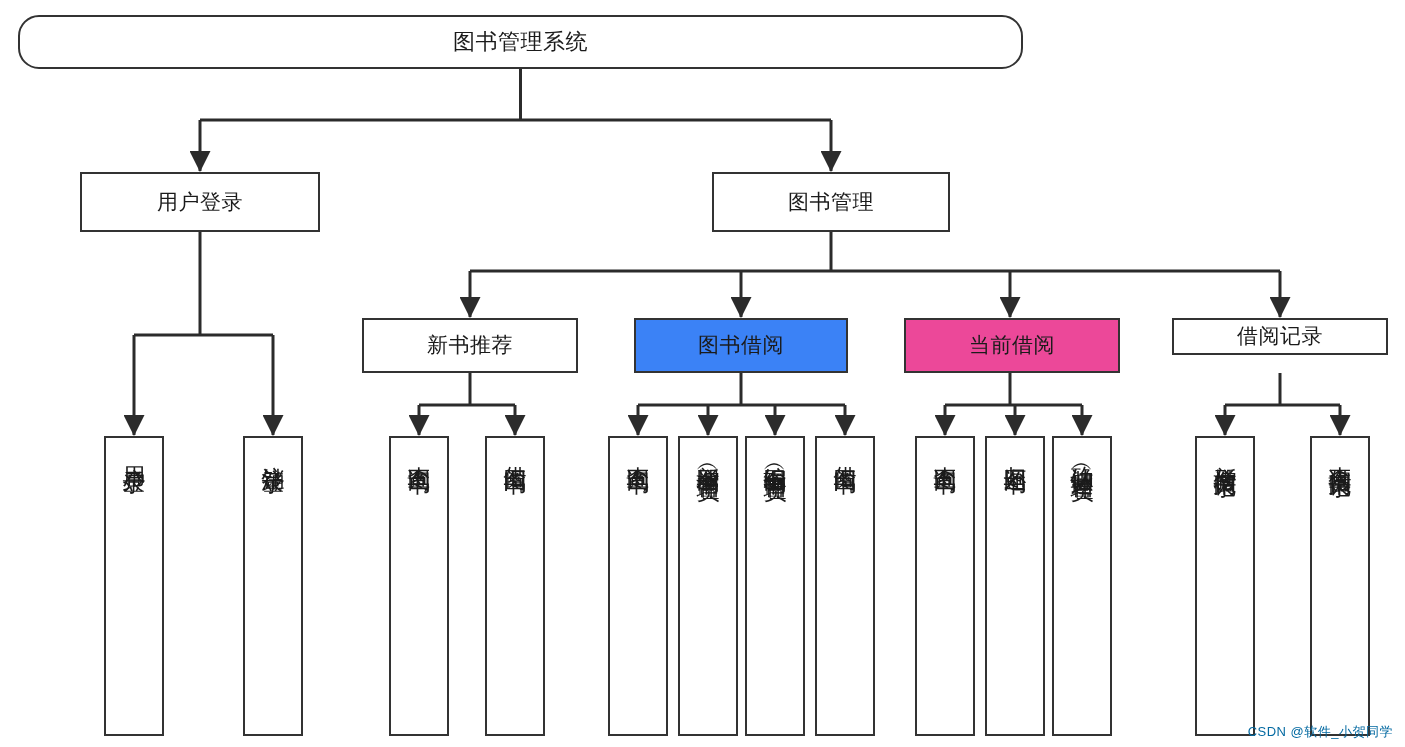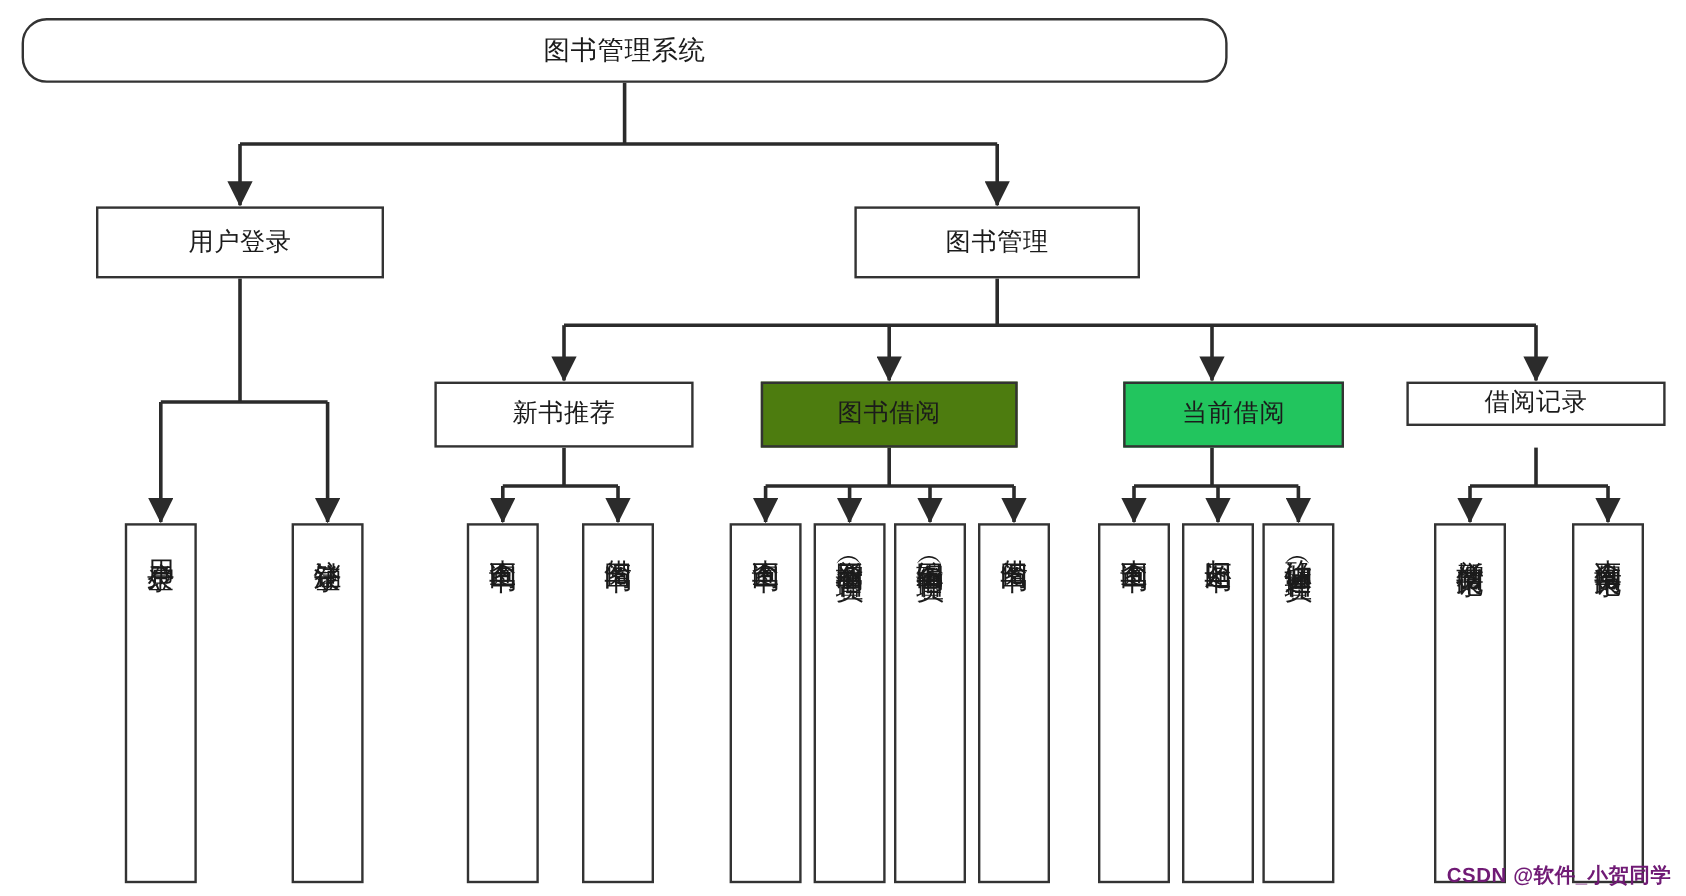"图书借阅" div.node { background: #4d7c0f -> #3b82f6 }
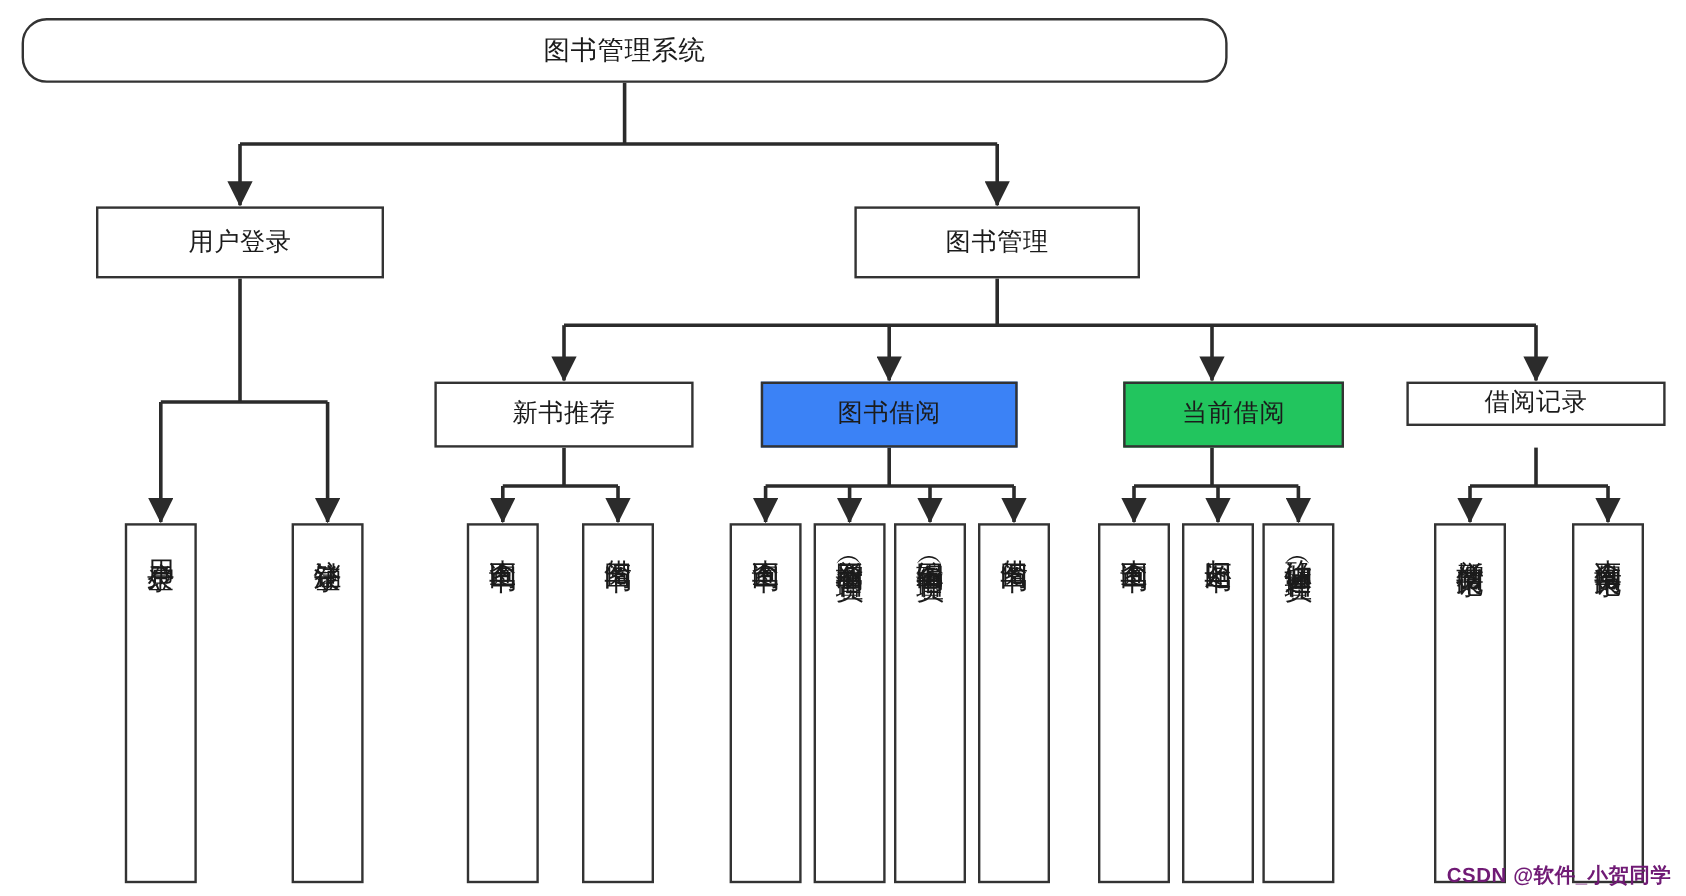"当前借阅" div.node { background: #22c55e -> #ec4899; left: 936px -> 904px; width: 184px -> 216px }
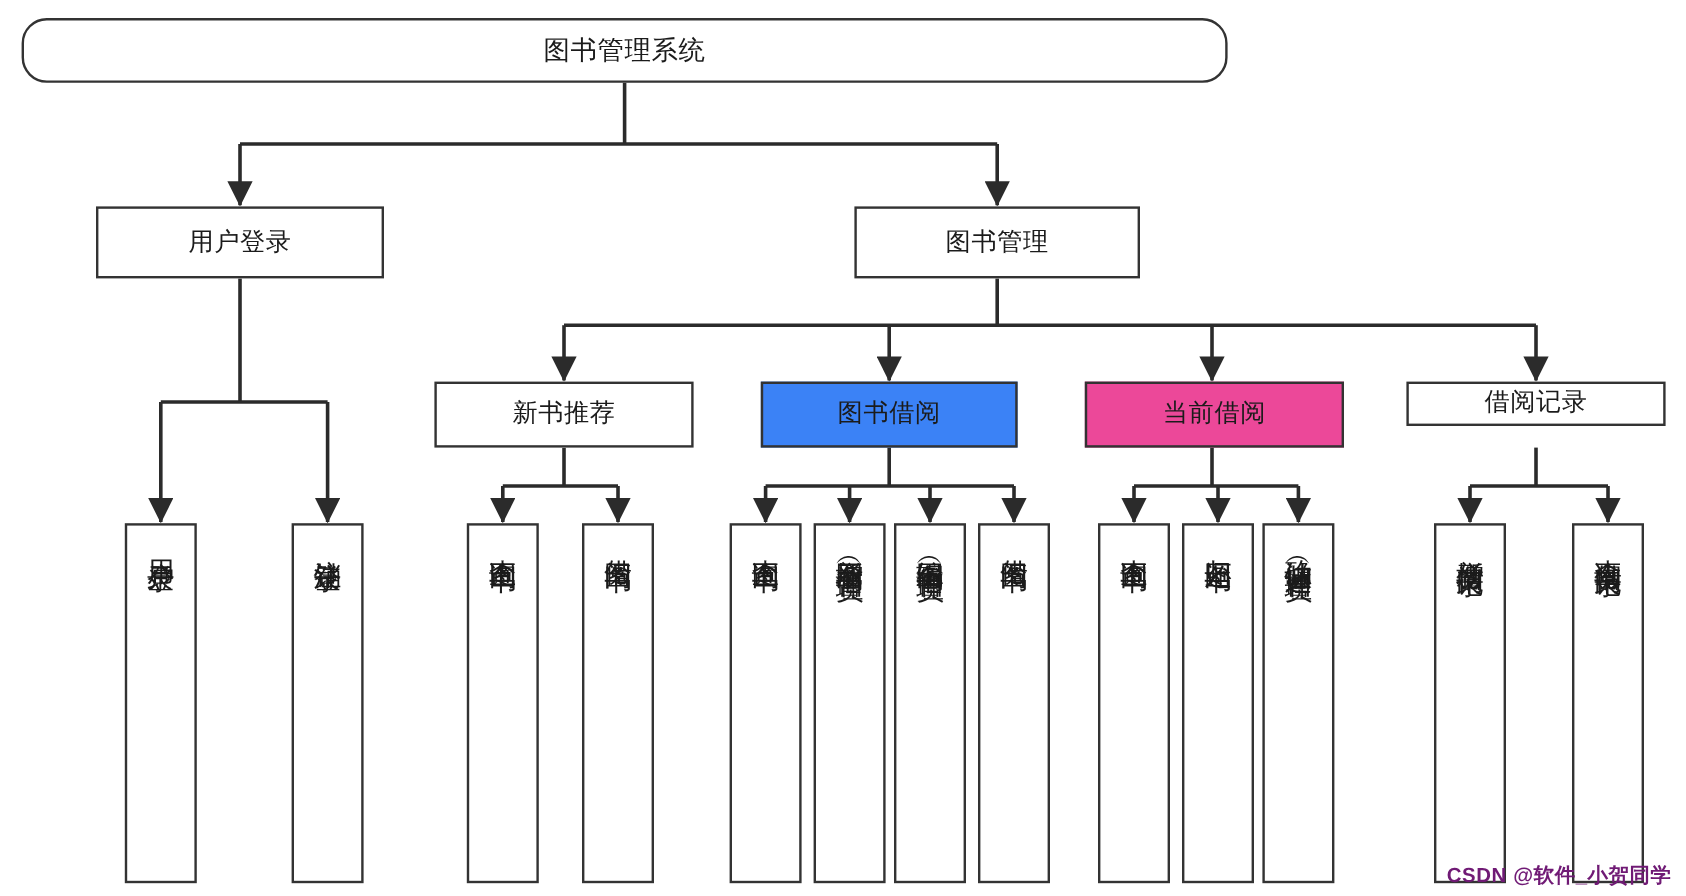"CSDN @软件_小贺同学" #watermark { color: #701a75 -> #0369a1; font-size: 17px -> 13px; font-weight: bold -> none }
